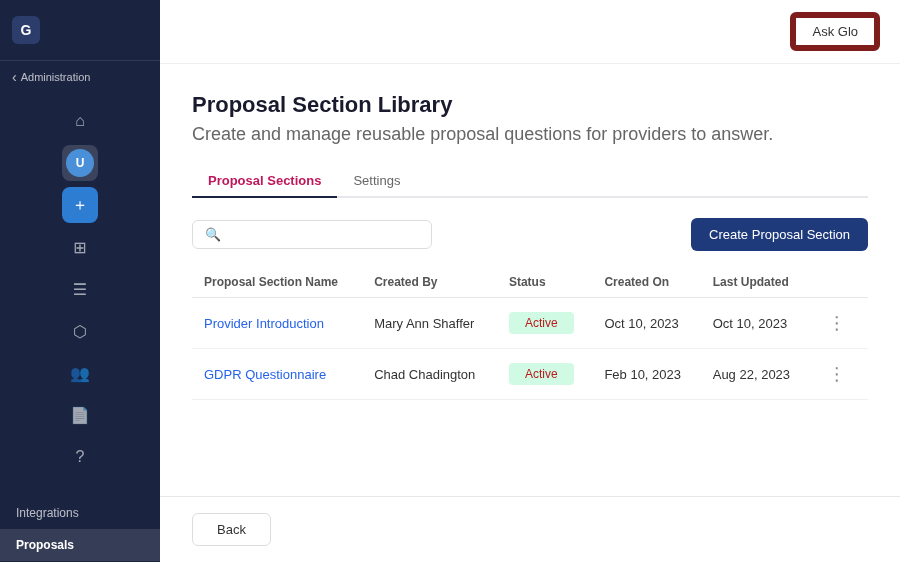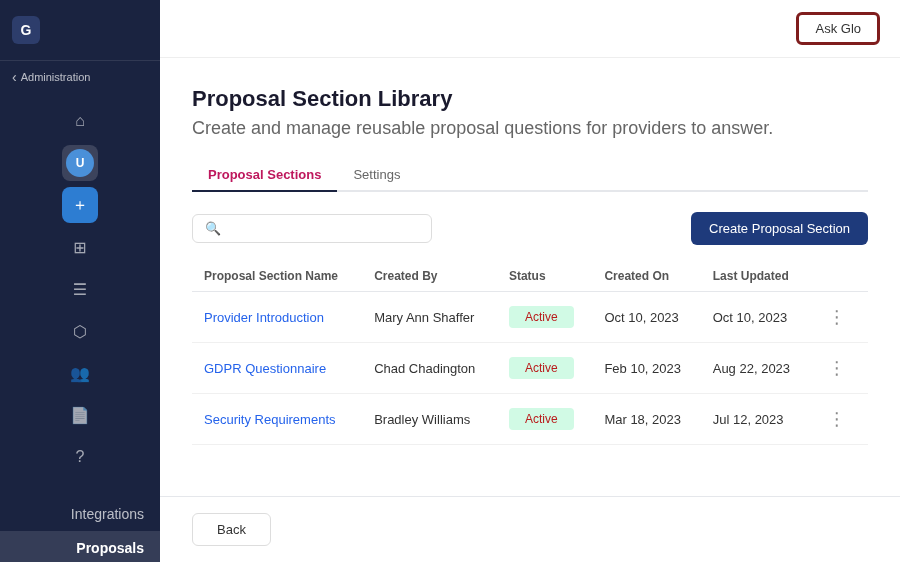"Ask Glo" .ask-glo-btn { border: 3px solid #7f1d1d -> 6px solid #7f1d1d }
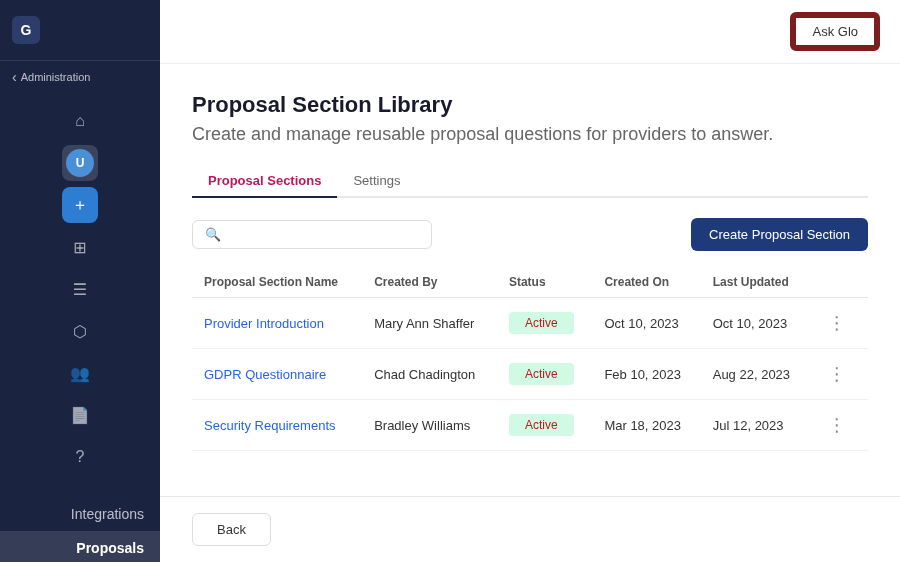"Security Requirements" tr { html: <tr> <td> <span>Security Requirements</span> </td> <td>Bradley Williams</td> <td> <span>Active</span> </td> <td>Mar 18, 2023</td> <td>Jul 12, 2023</td> <td> <button>⋮</button> </td> </tr> -> none }
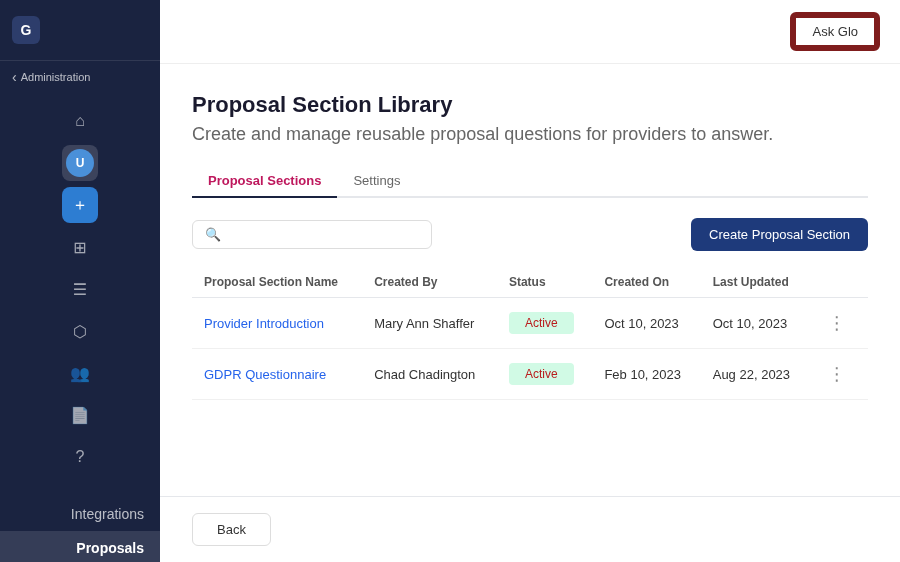"Integrations" .sidebar-nav-item { font-size: 14px -> 12px; text-align: right -> none }
